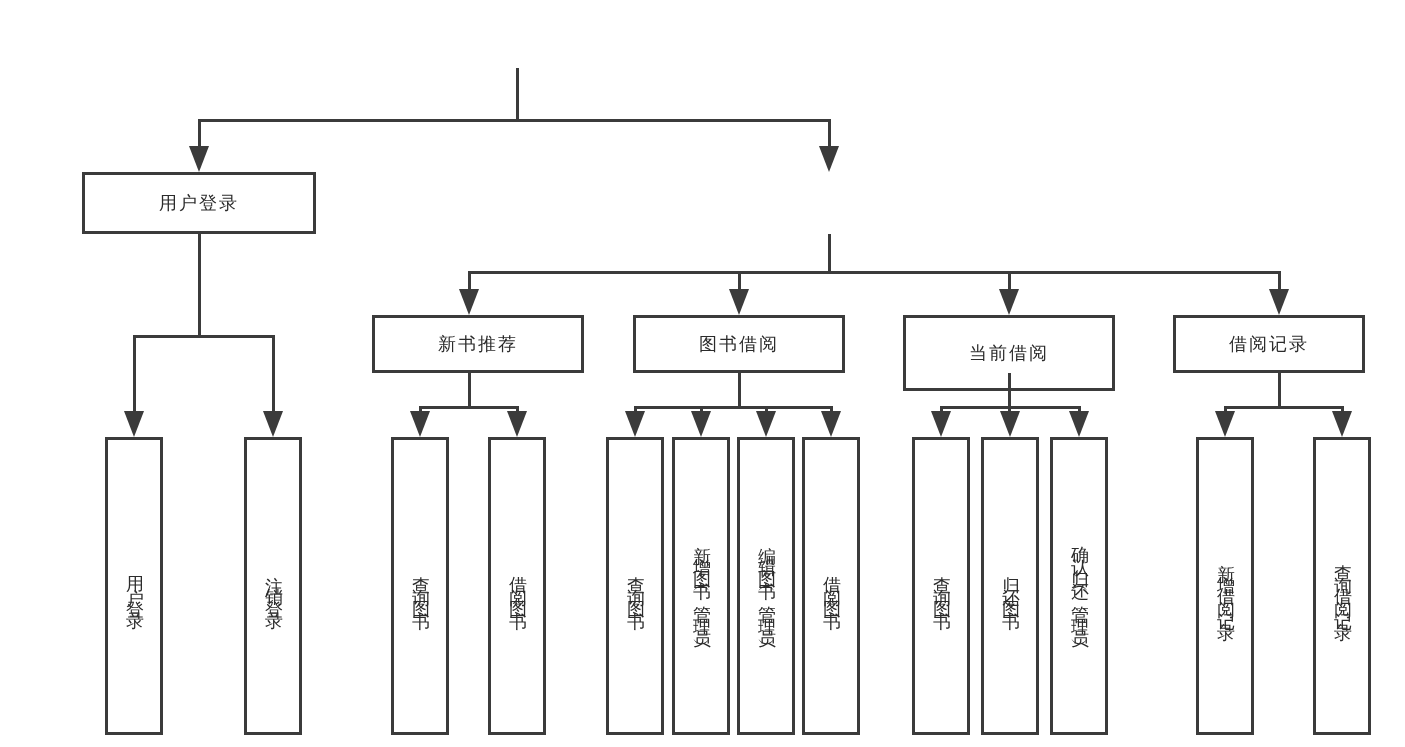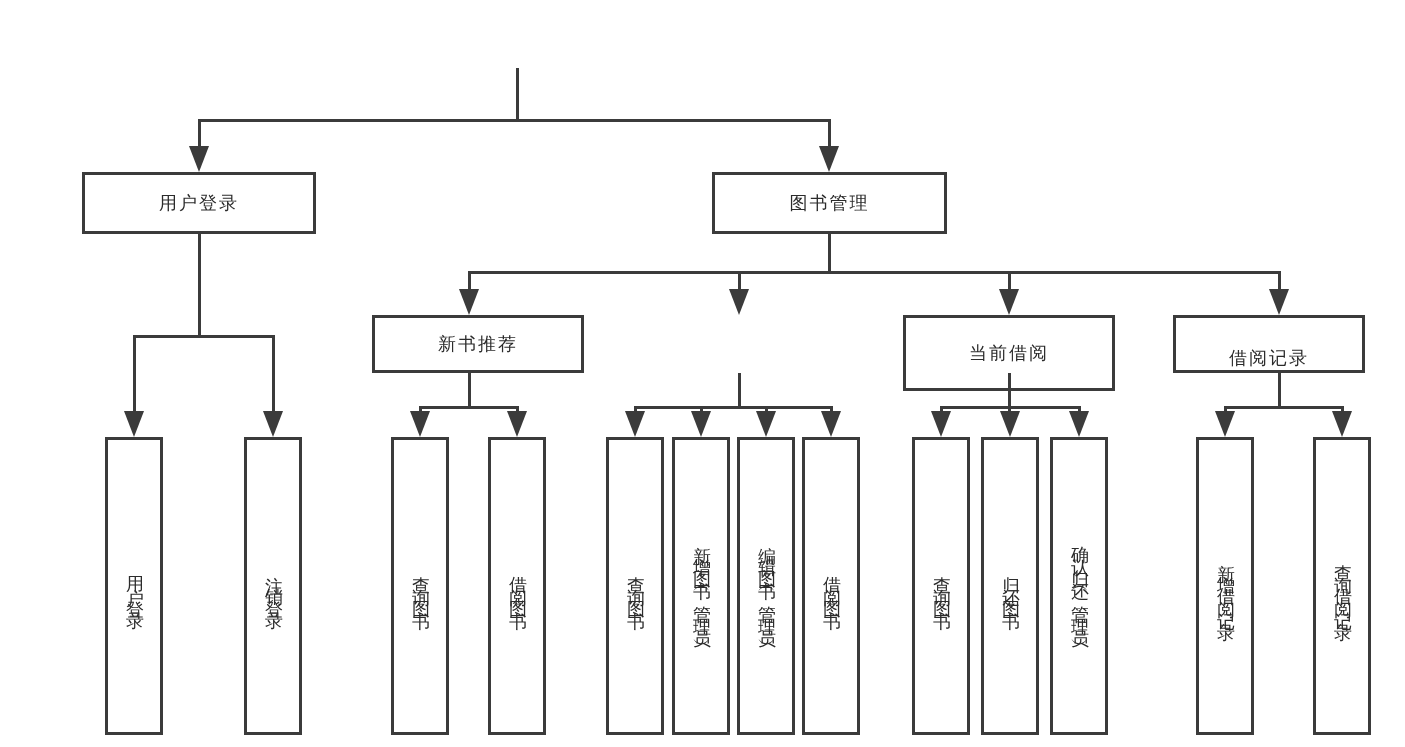"图书管理" div.box { html: <div> <span>图书管理</span> </div> -> none }
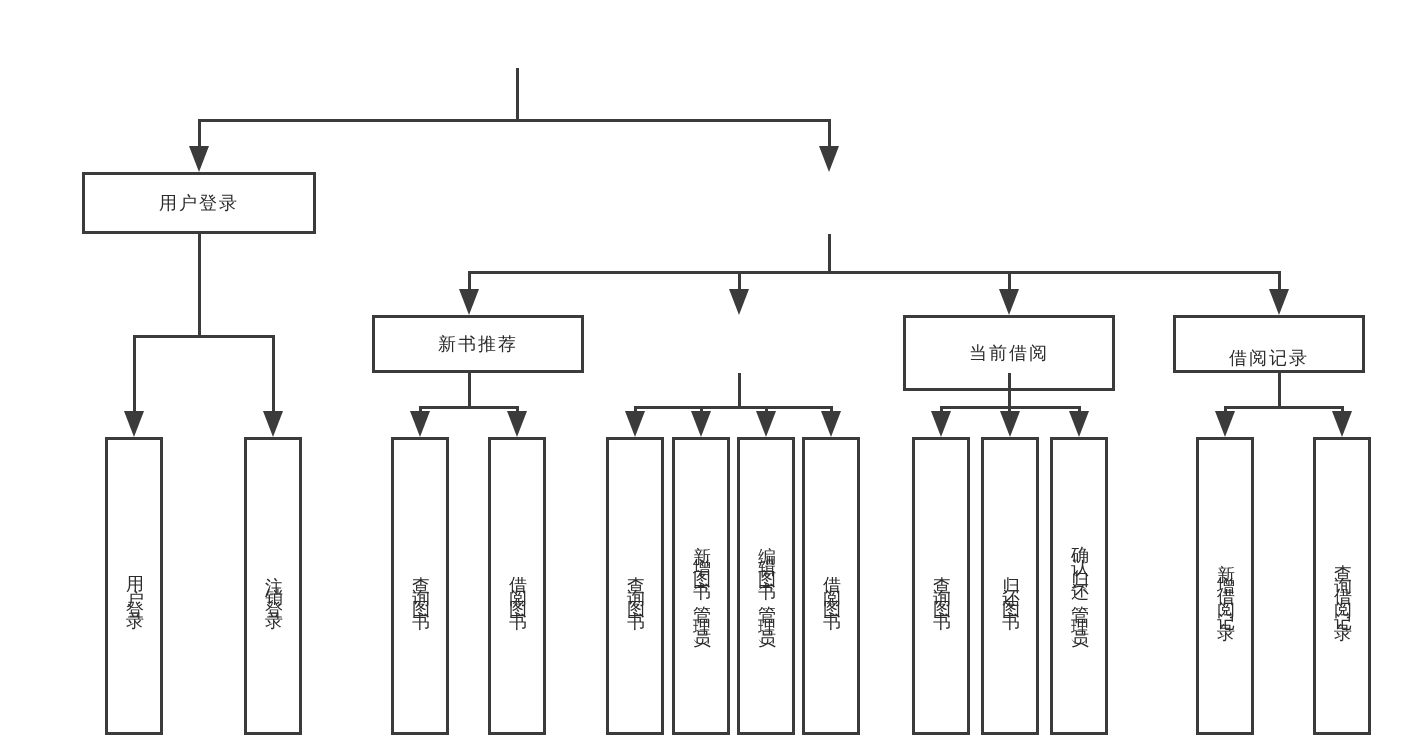"图书借阅" div.box { html: none -> <div> <span>图书借阅</span> </div> }
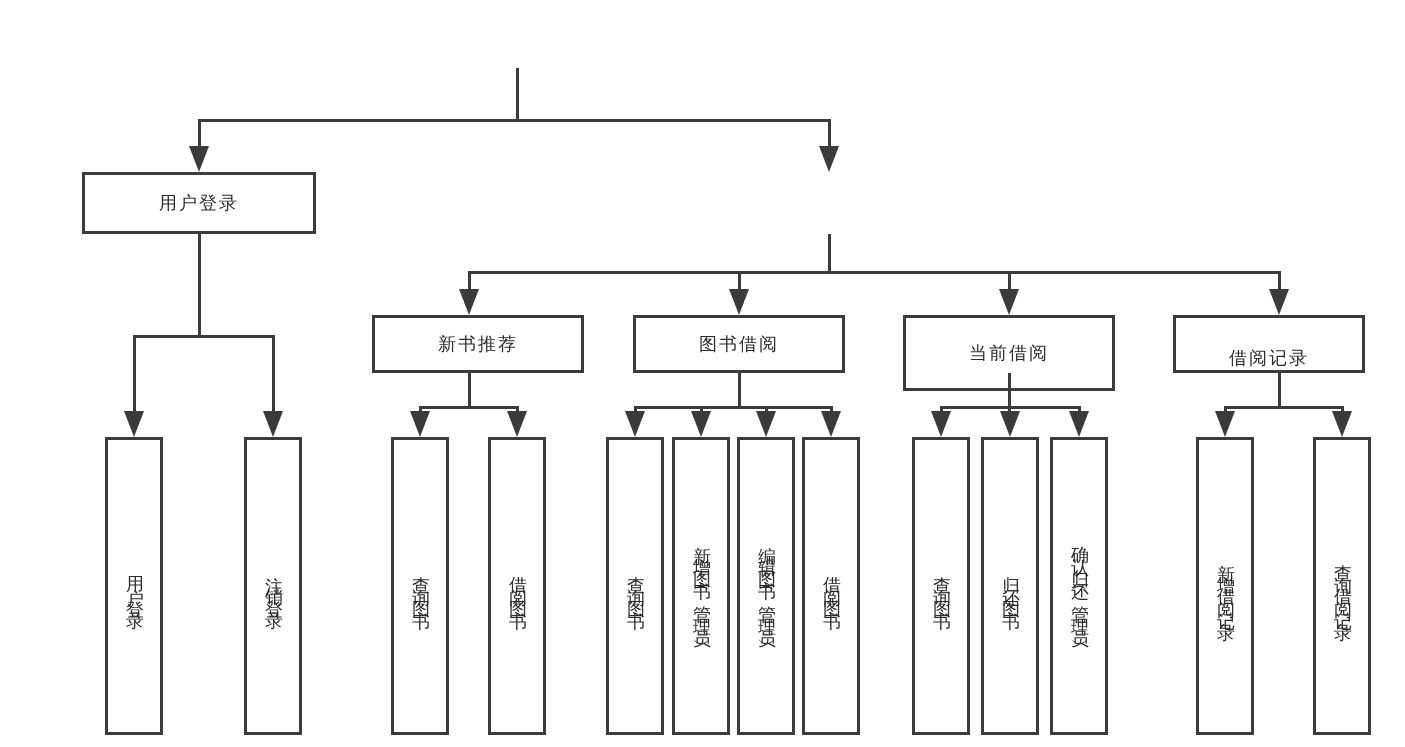"借阅记录" div.box { align-items: flex-end -> none }
